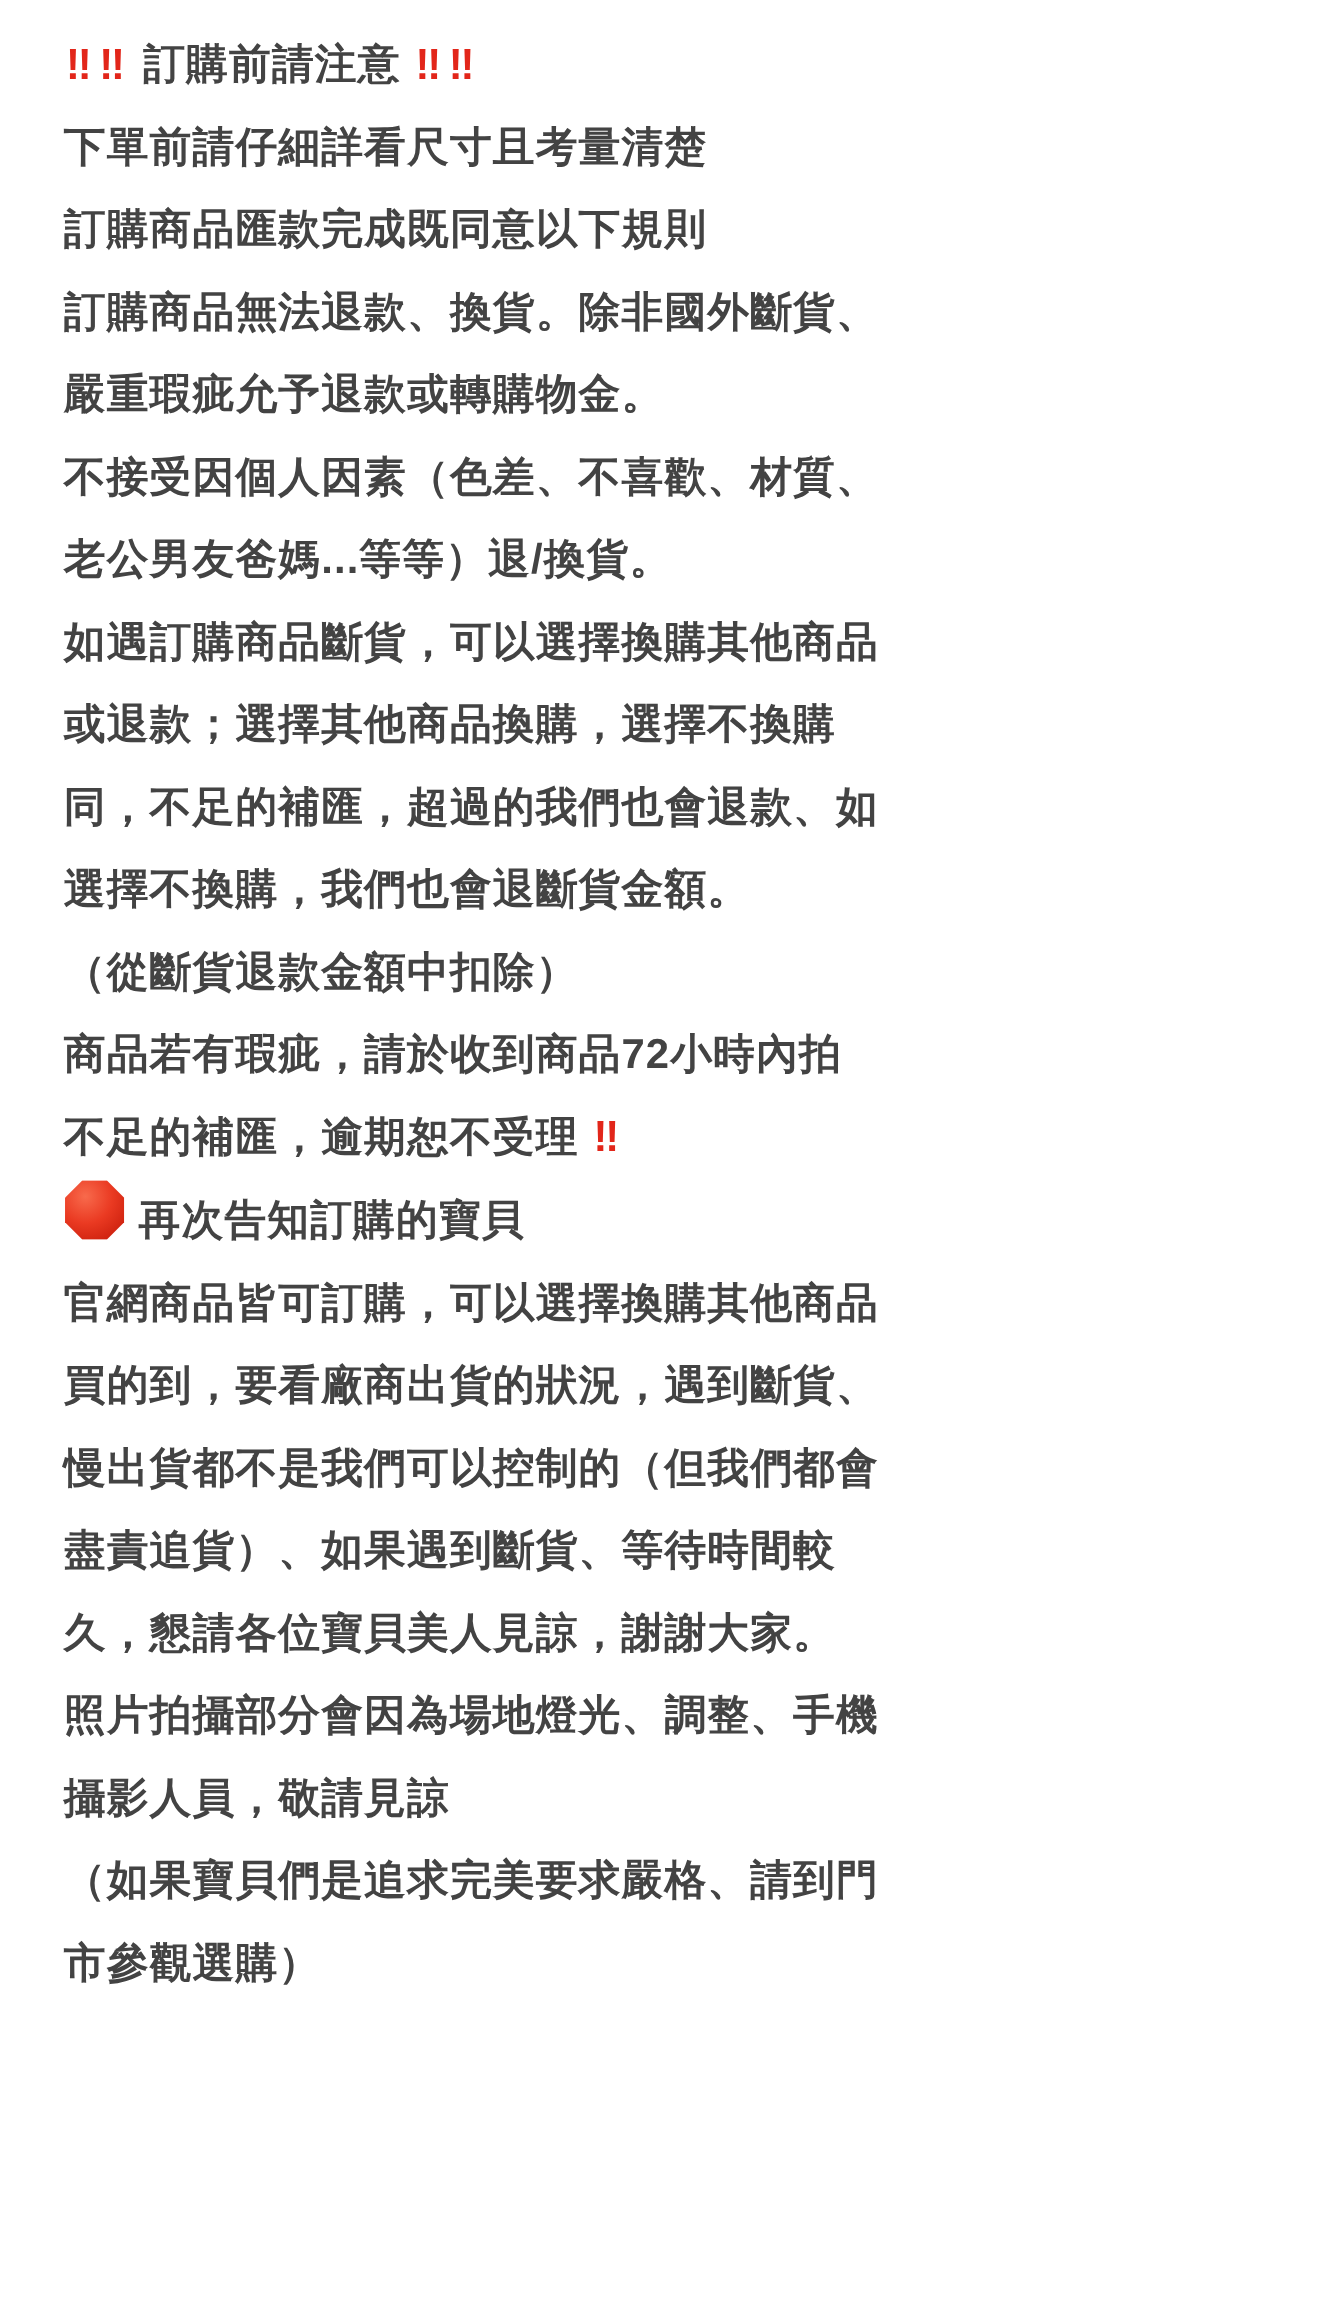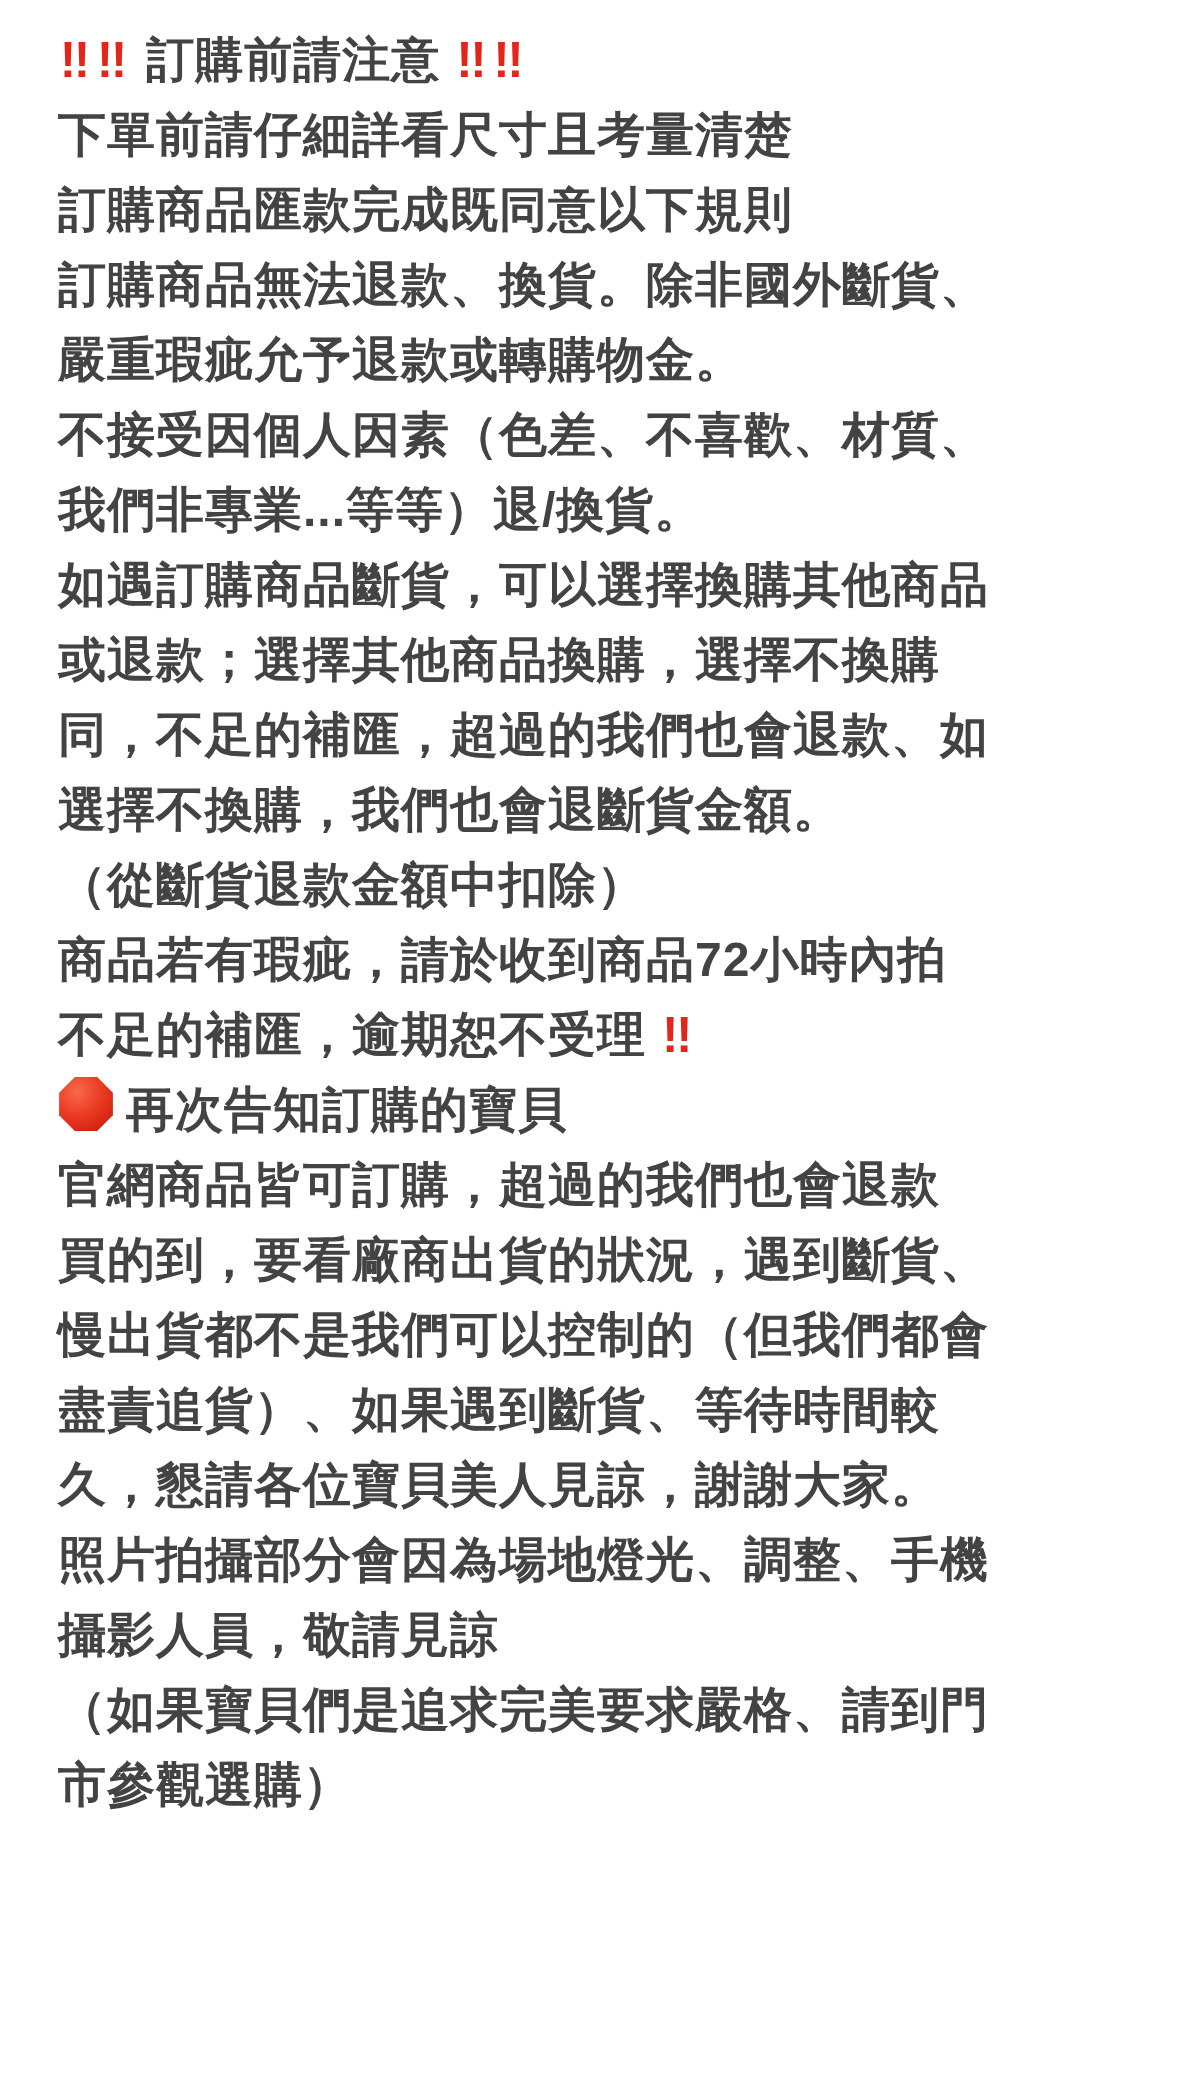"!! !! 訂購前請注意 !! !!" .notice { font-size: 48px -> 38px }
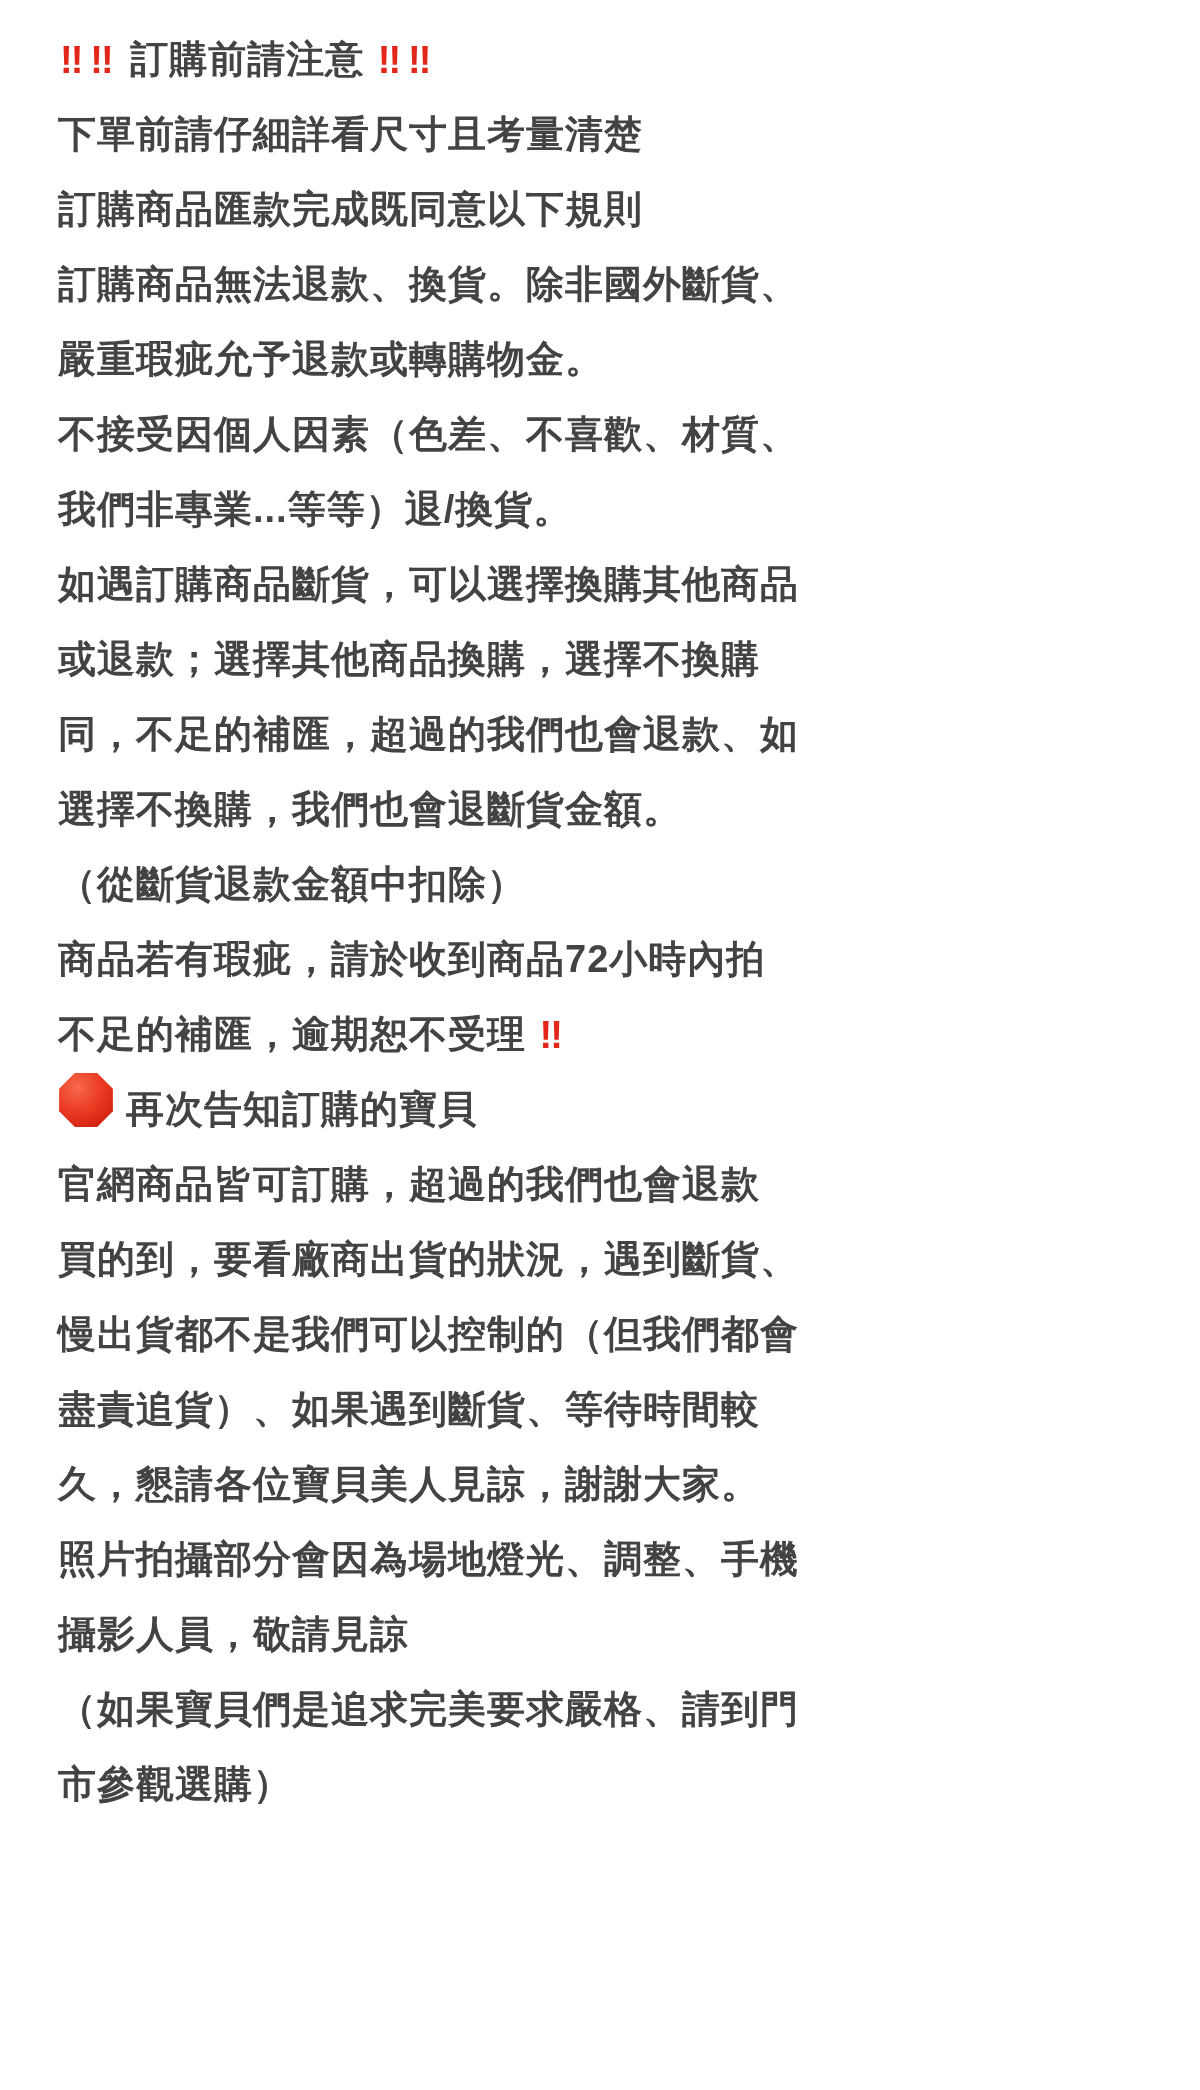"我們非專業...等等）退/換貨。" span.txt { text: 我們非專業 -> 老公男友爸媽 }
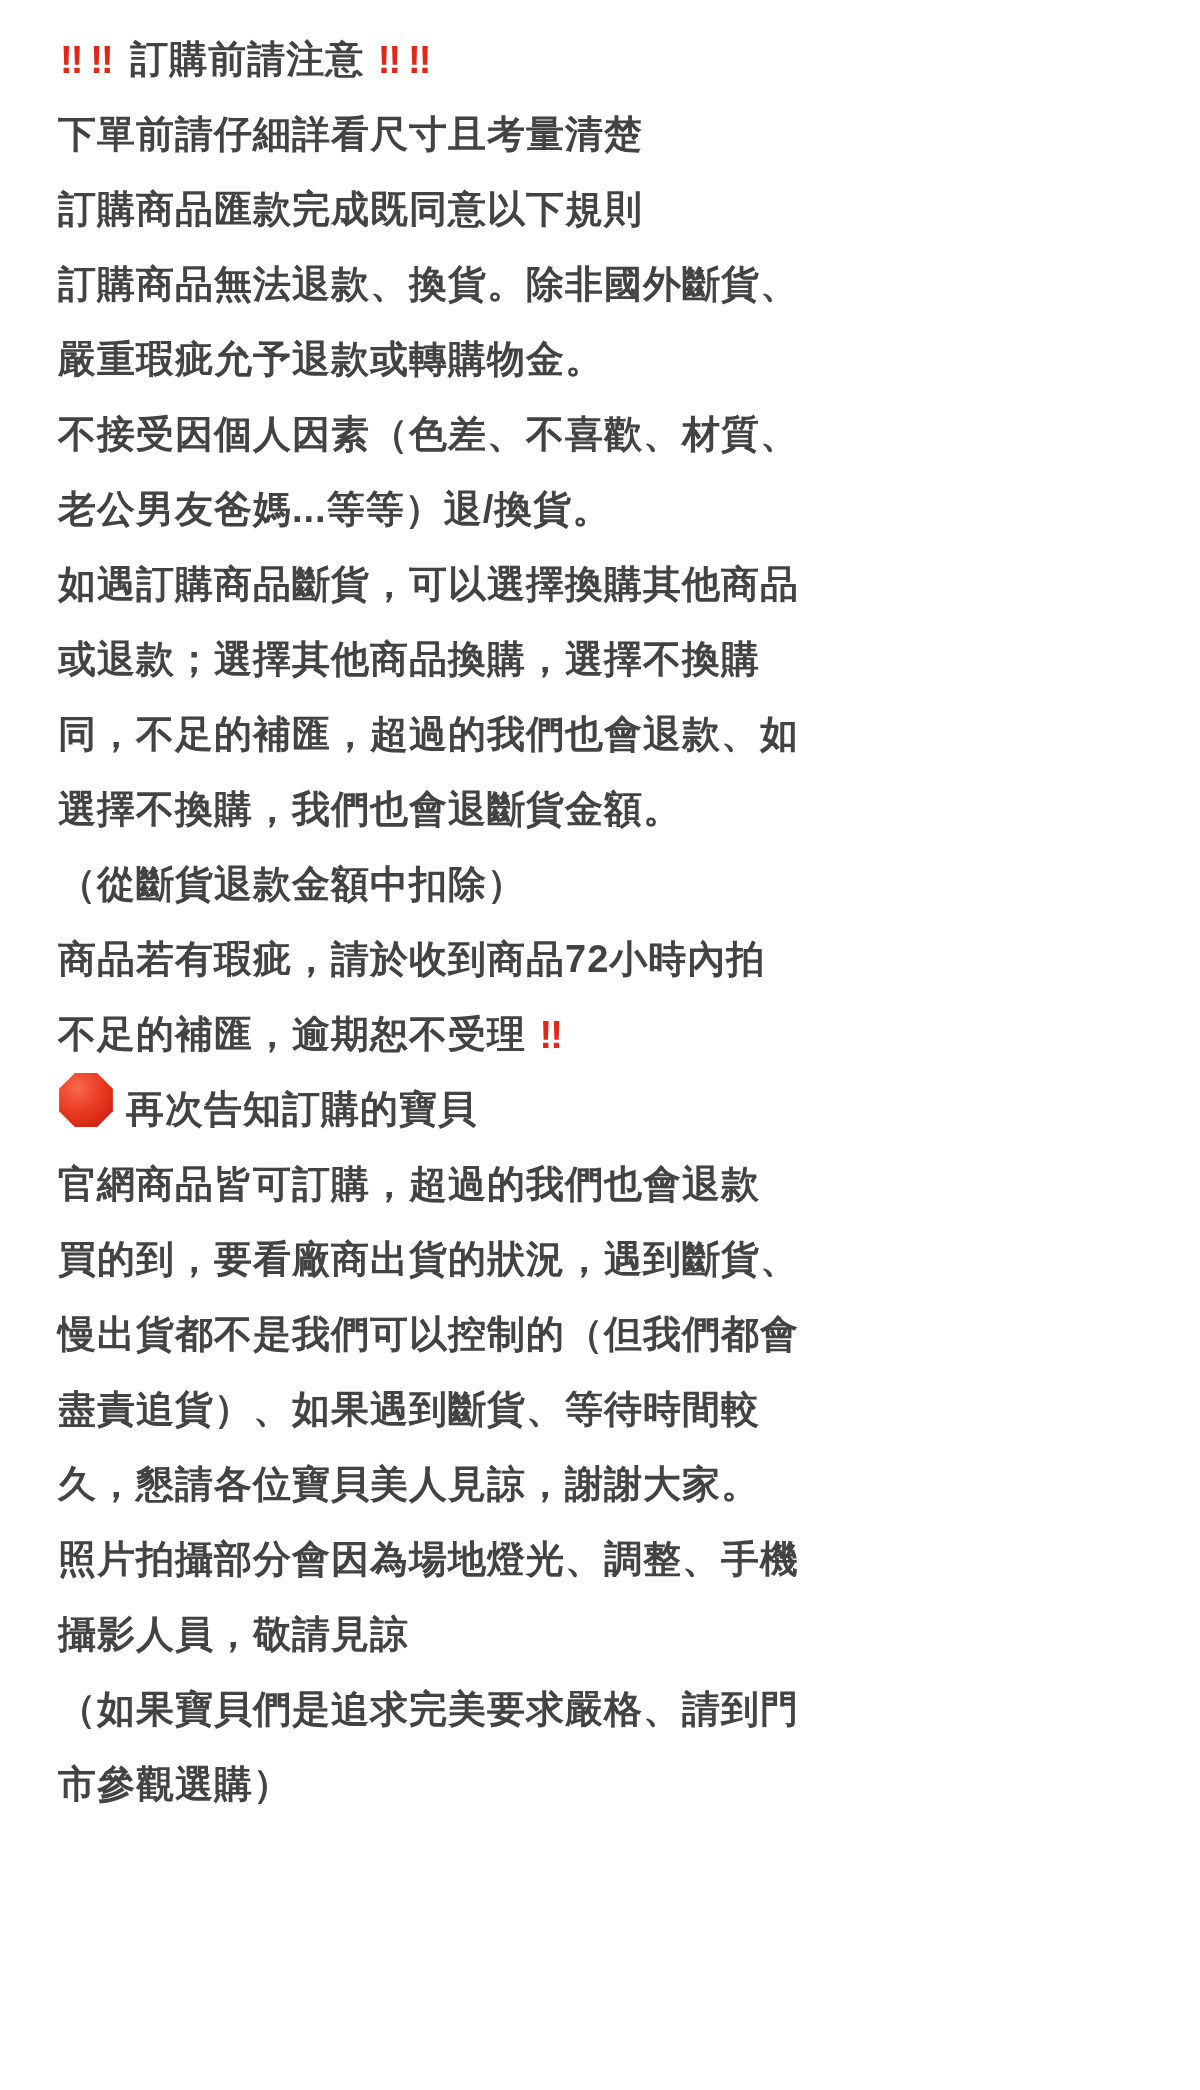"官網商品皆可訂購，超過的我們也會退款" span.txt { text: 超過的我們也會退款 -> 可以選擇換購其他商品 }
